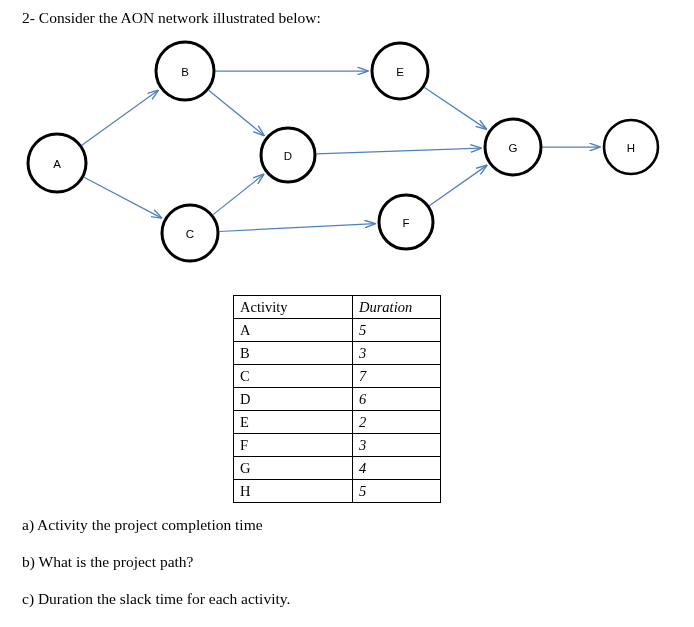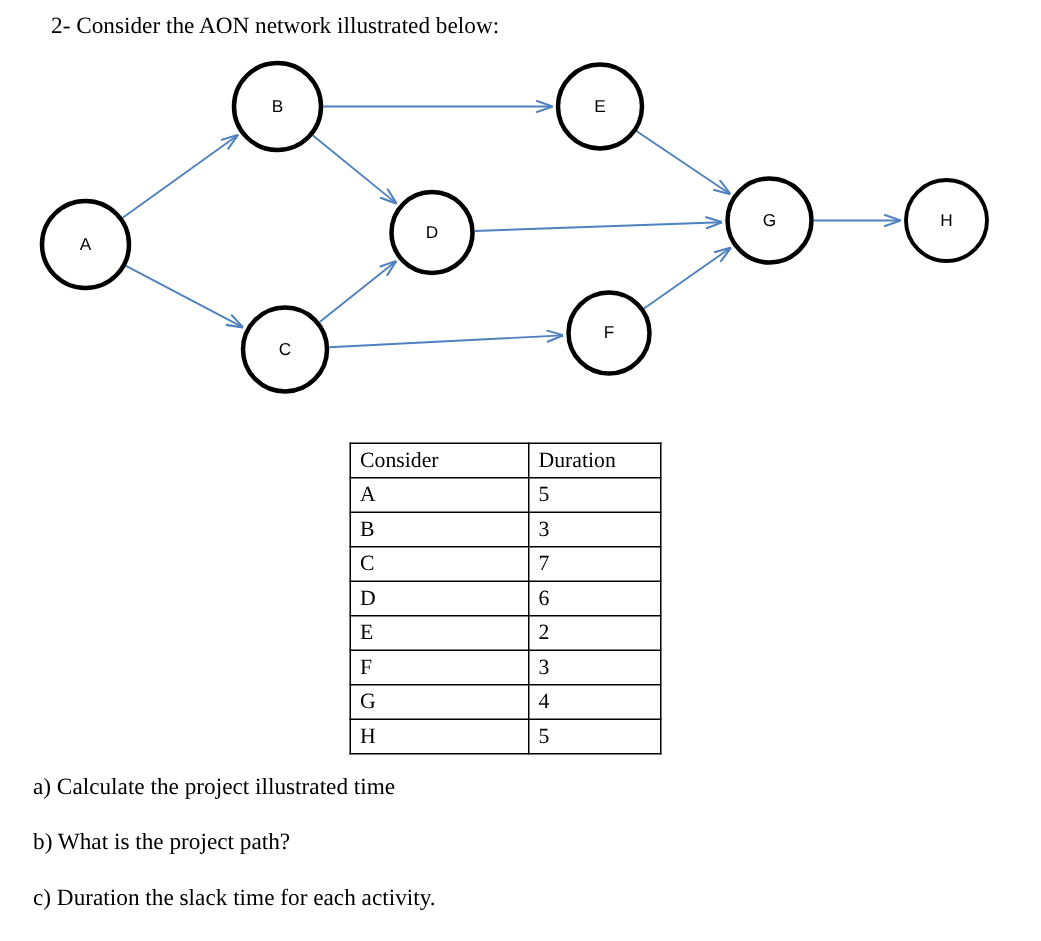"2- Consider the AON network" #prompt-line { left: 34px -> 22px }
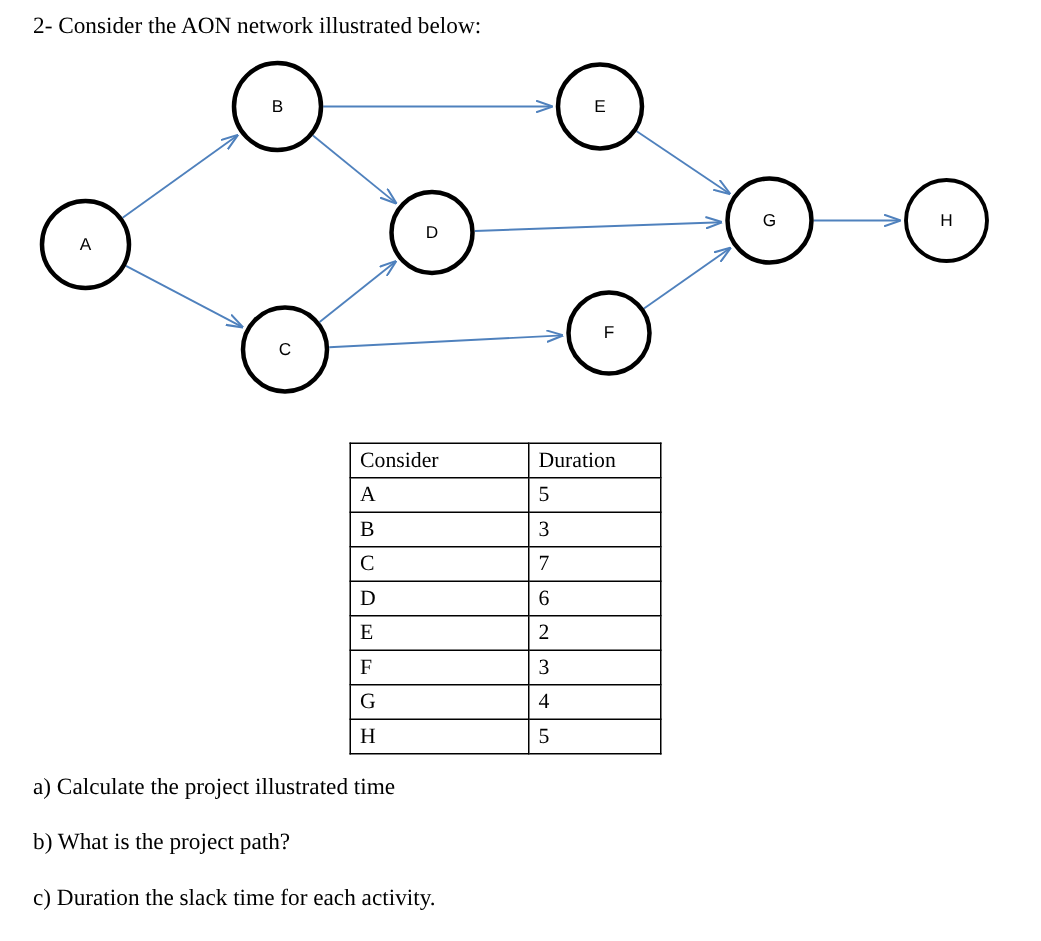"Consider" th.col-activity { text: Consider -> Activity }
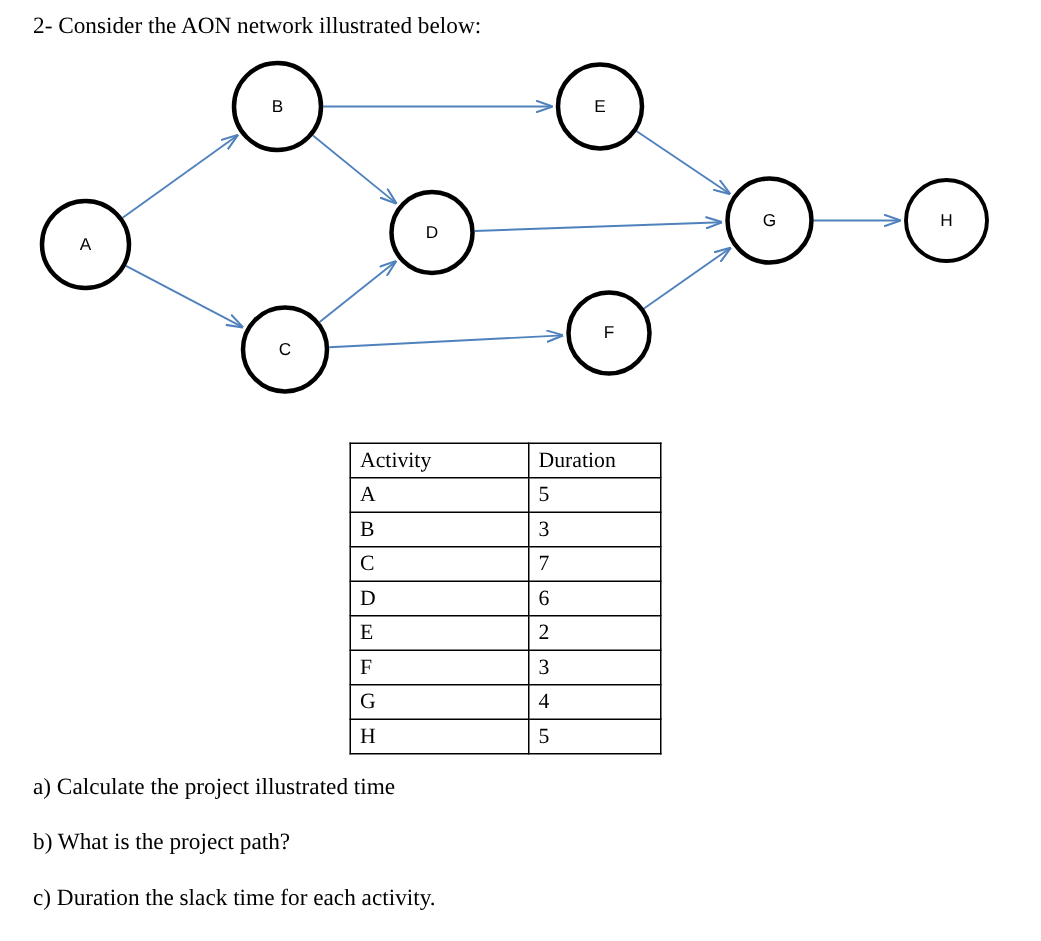"Duration" #duration-table .col-duration { font-style: none -> italic }
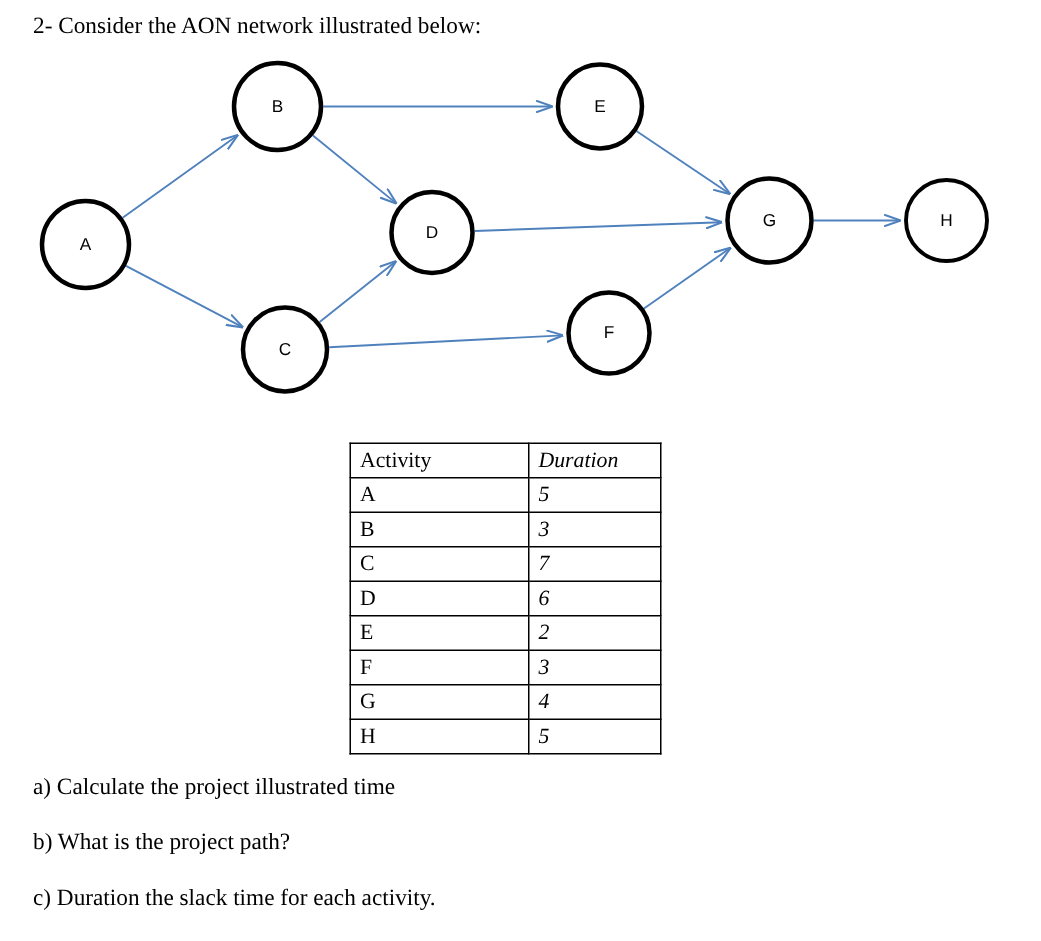"a) Calculate the project illustrated" div.question-item { text: Calculate the project illustrated -> Activity the project completion }
